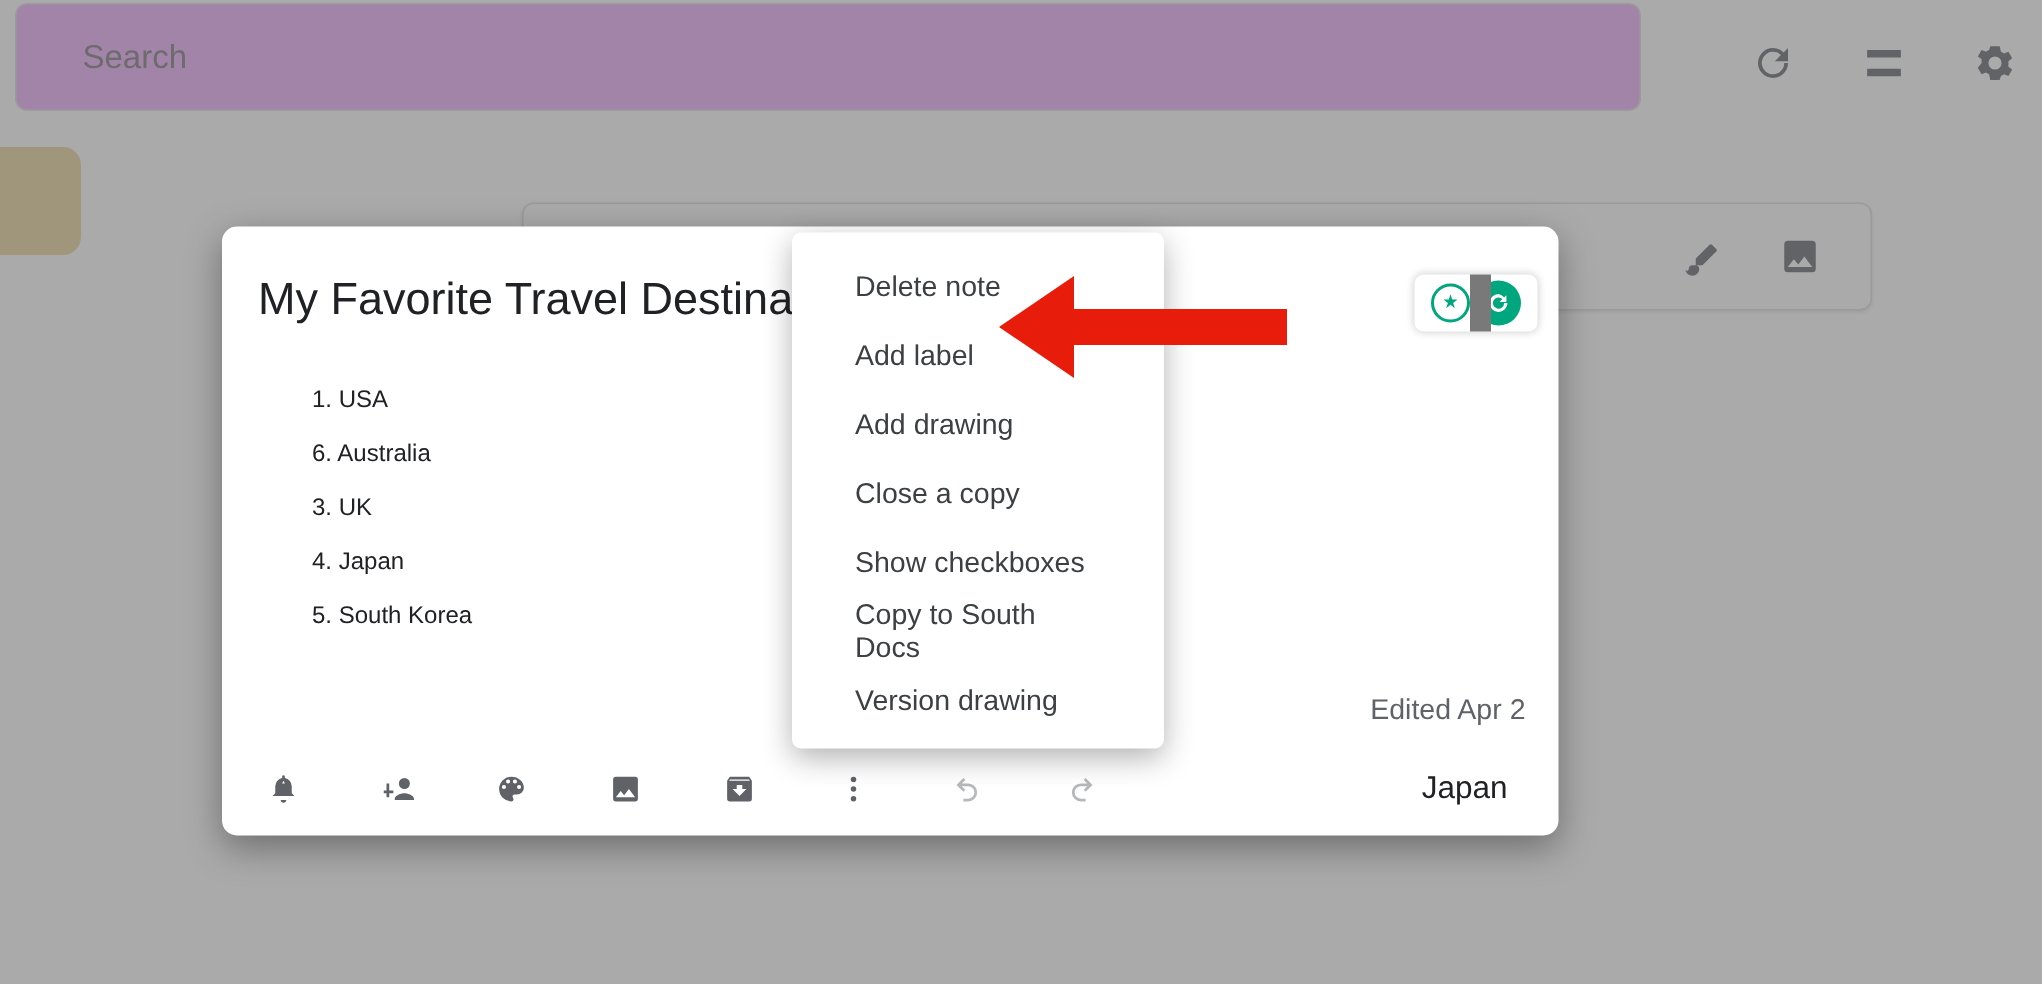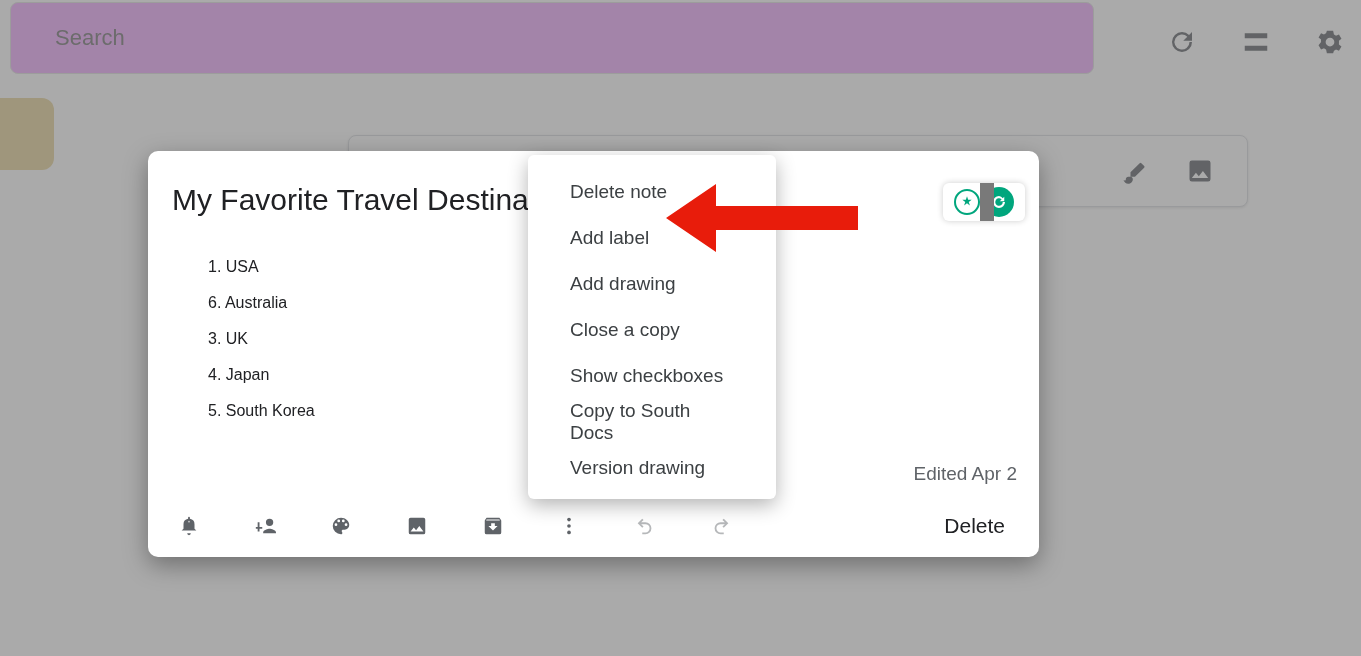"Delete" div.close-btn { text: Delete -> Japan }
